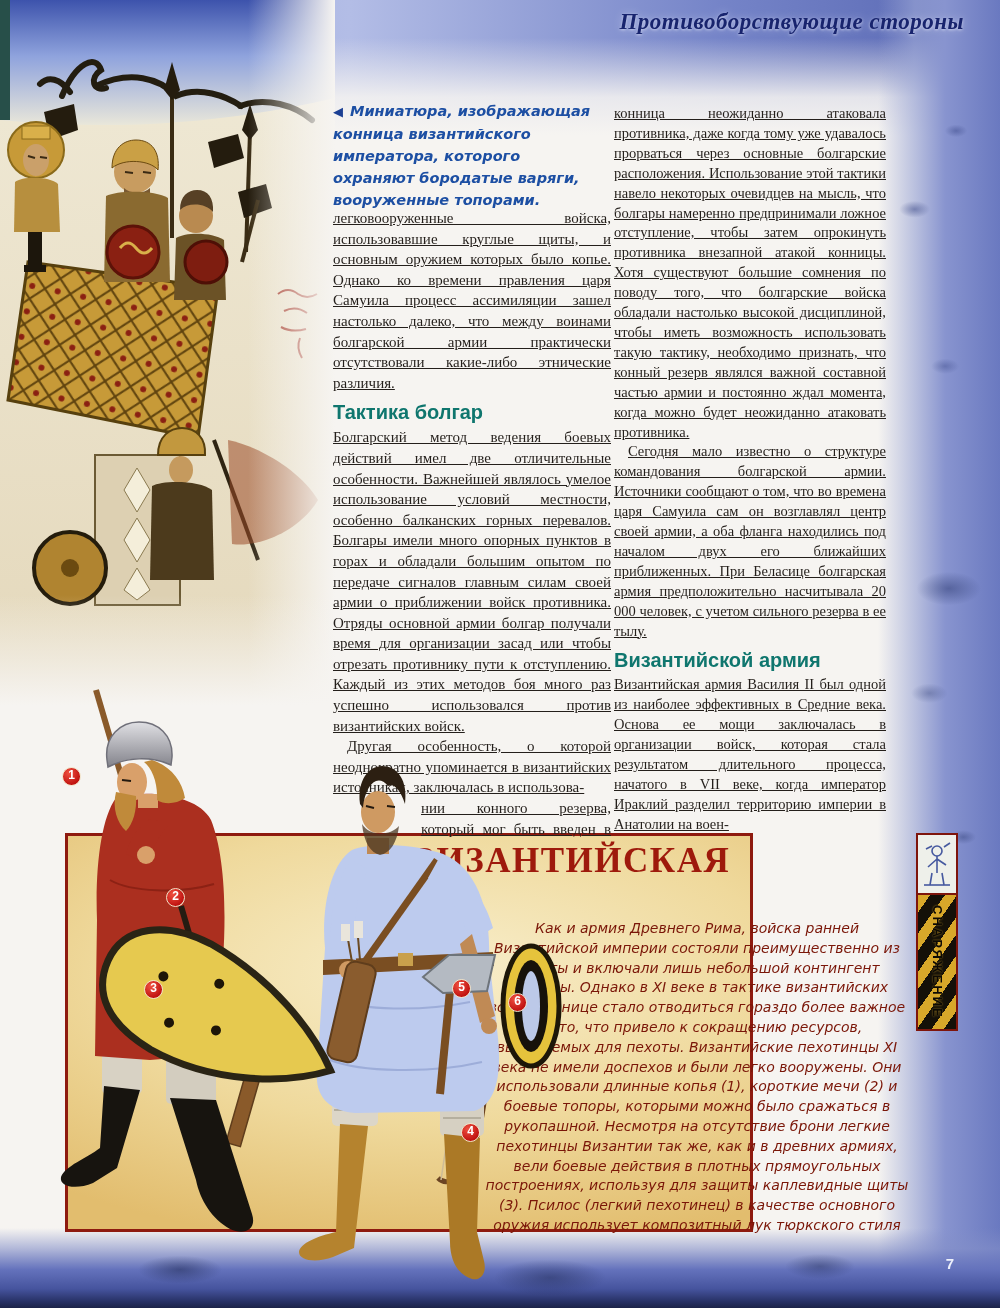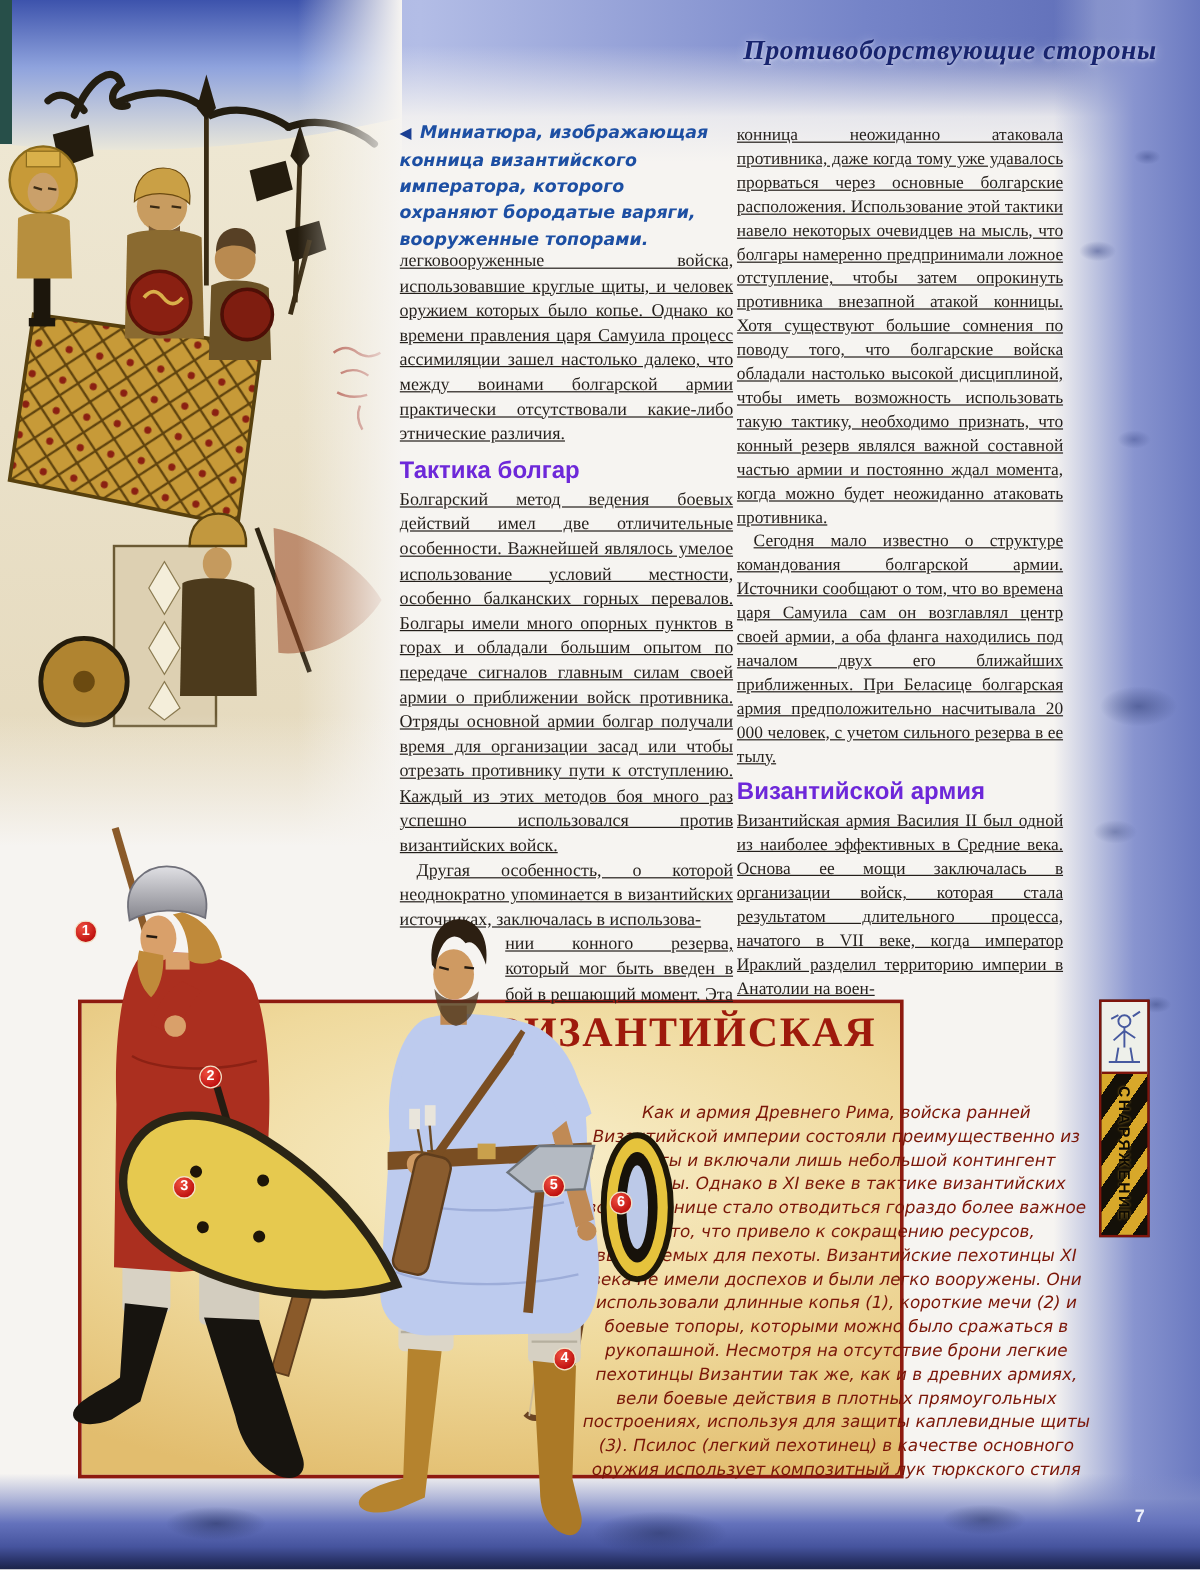"Противоборствующие стороны" .running-head { top: 30px -> 10px }
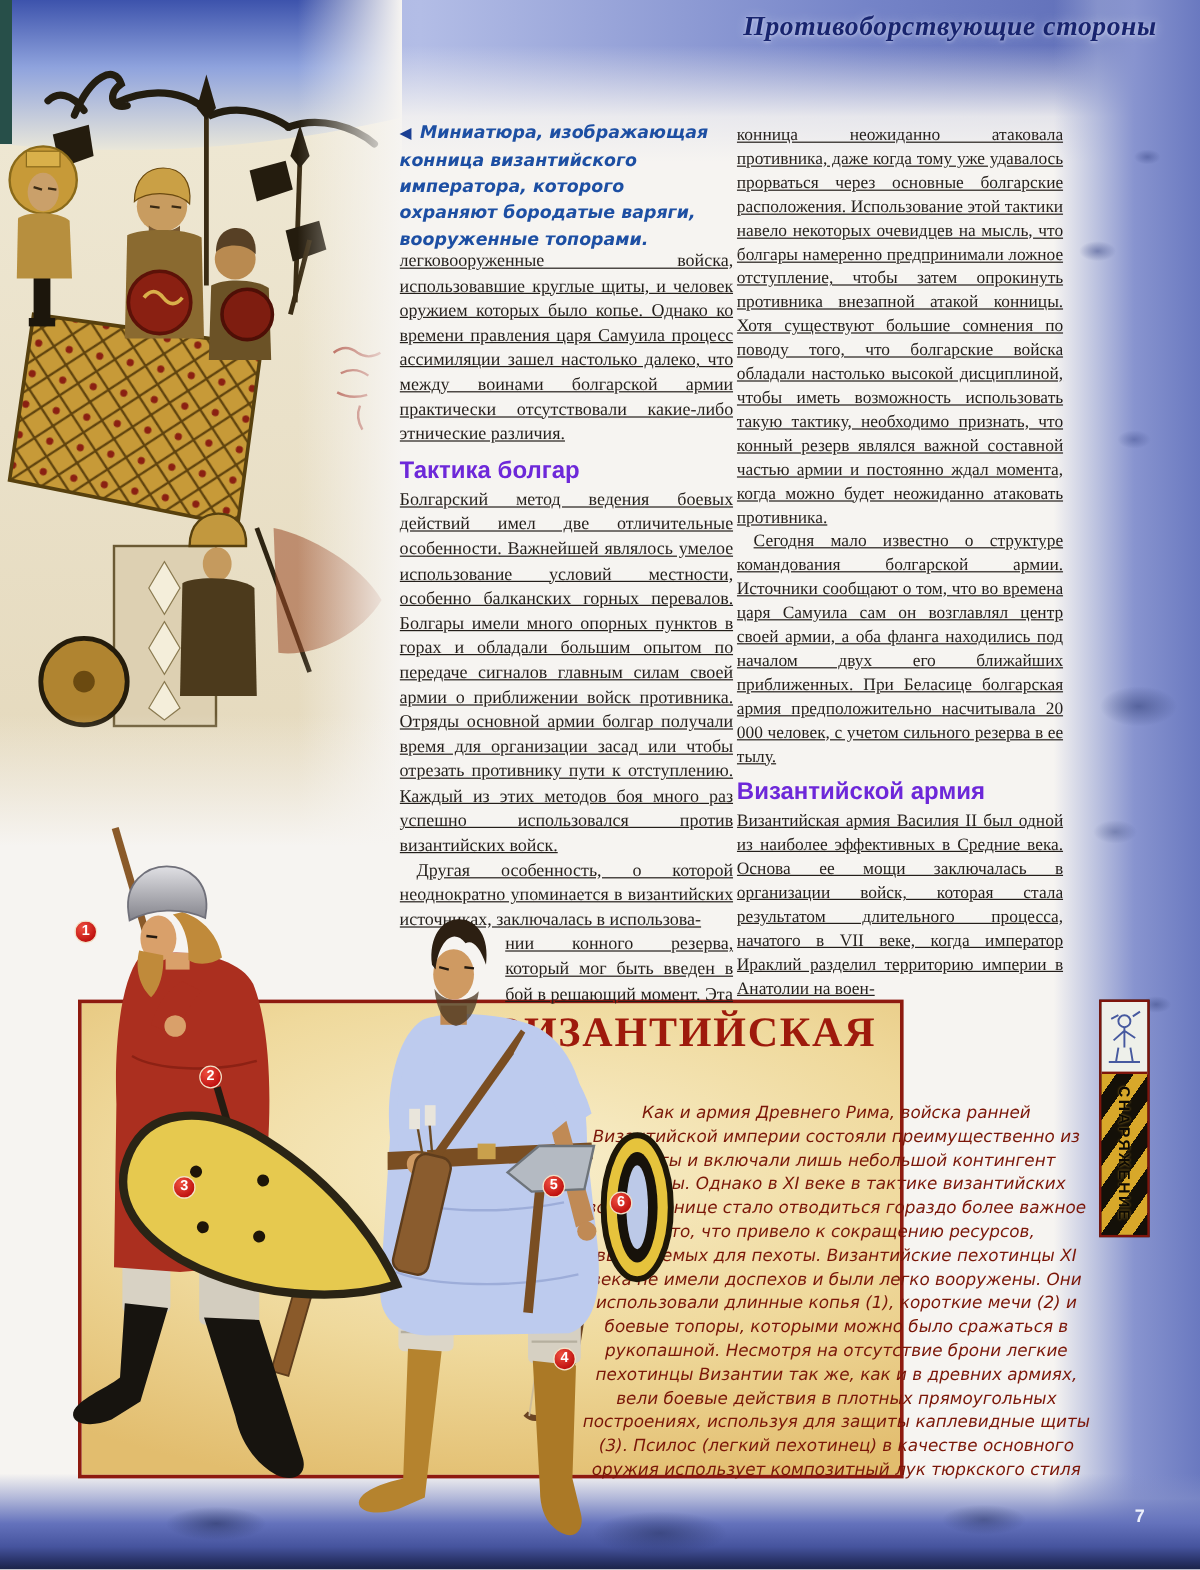"легковооруженные войска, использовавшие" p { text: человек -> основным }
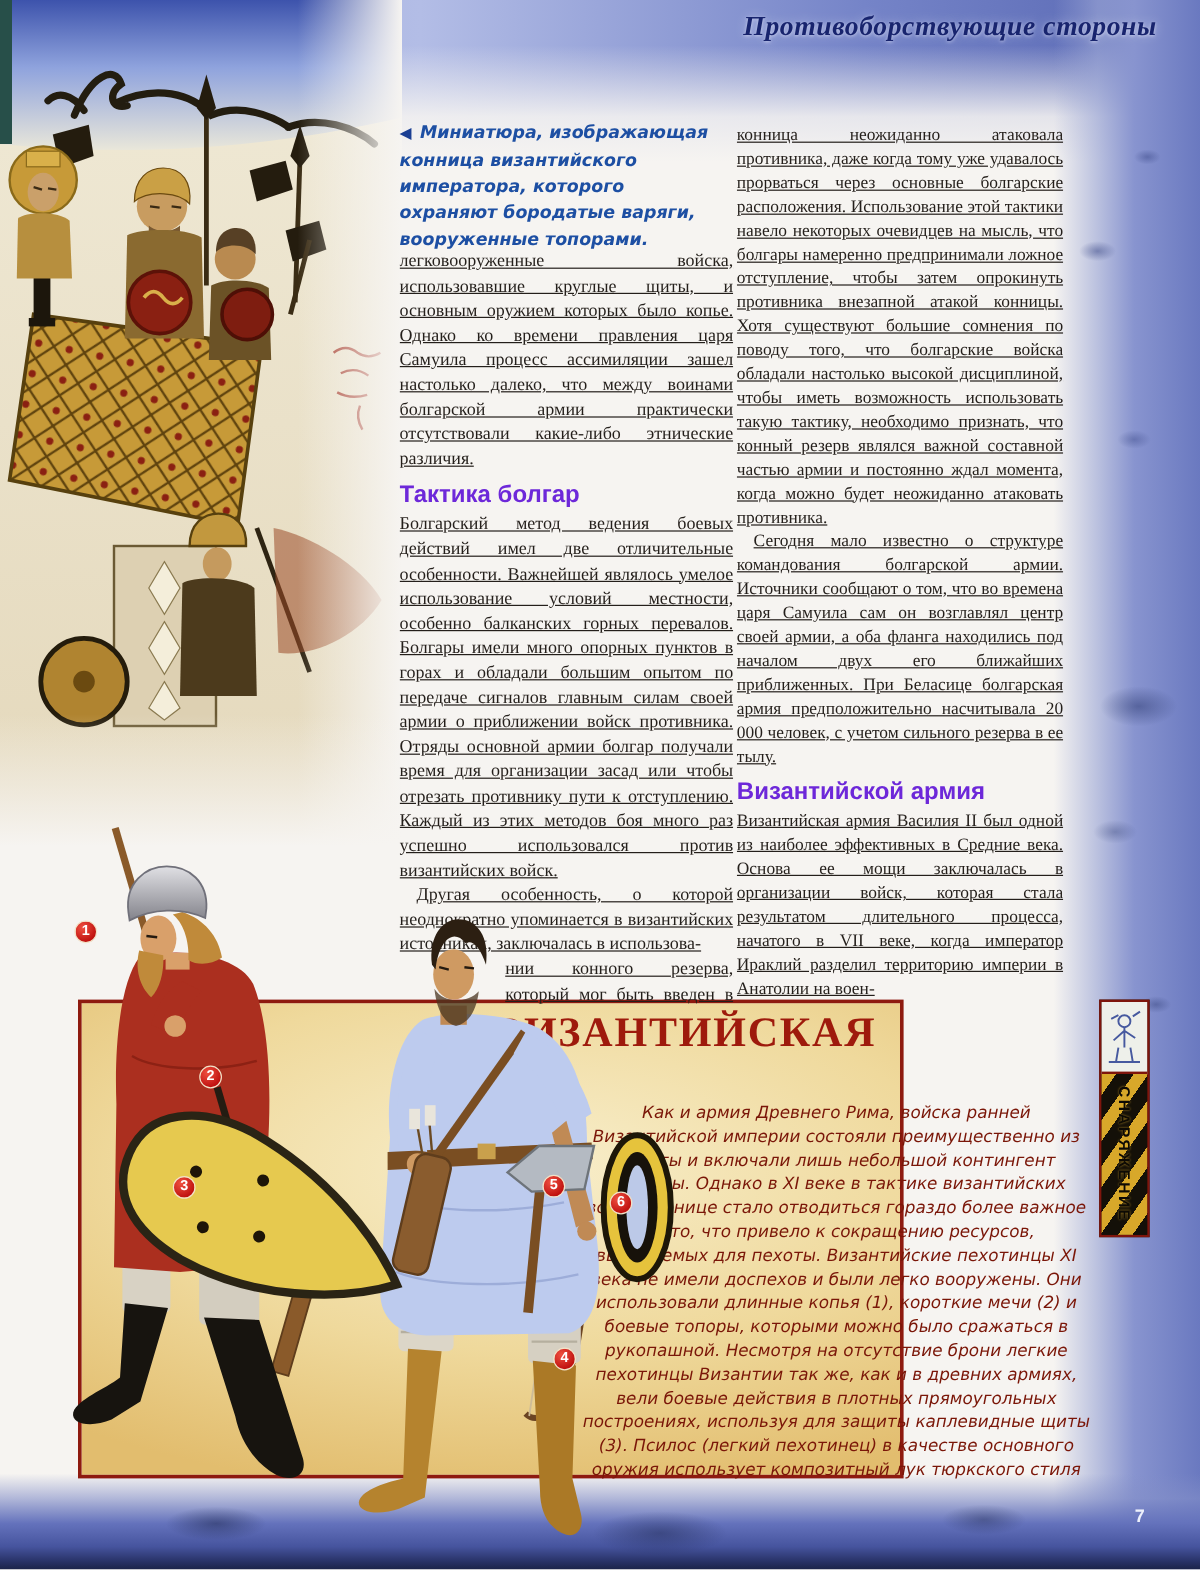"Тактика болгар" h3.subhead { color: #6d28d9 -> #0f766e }
